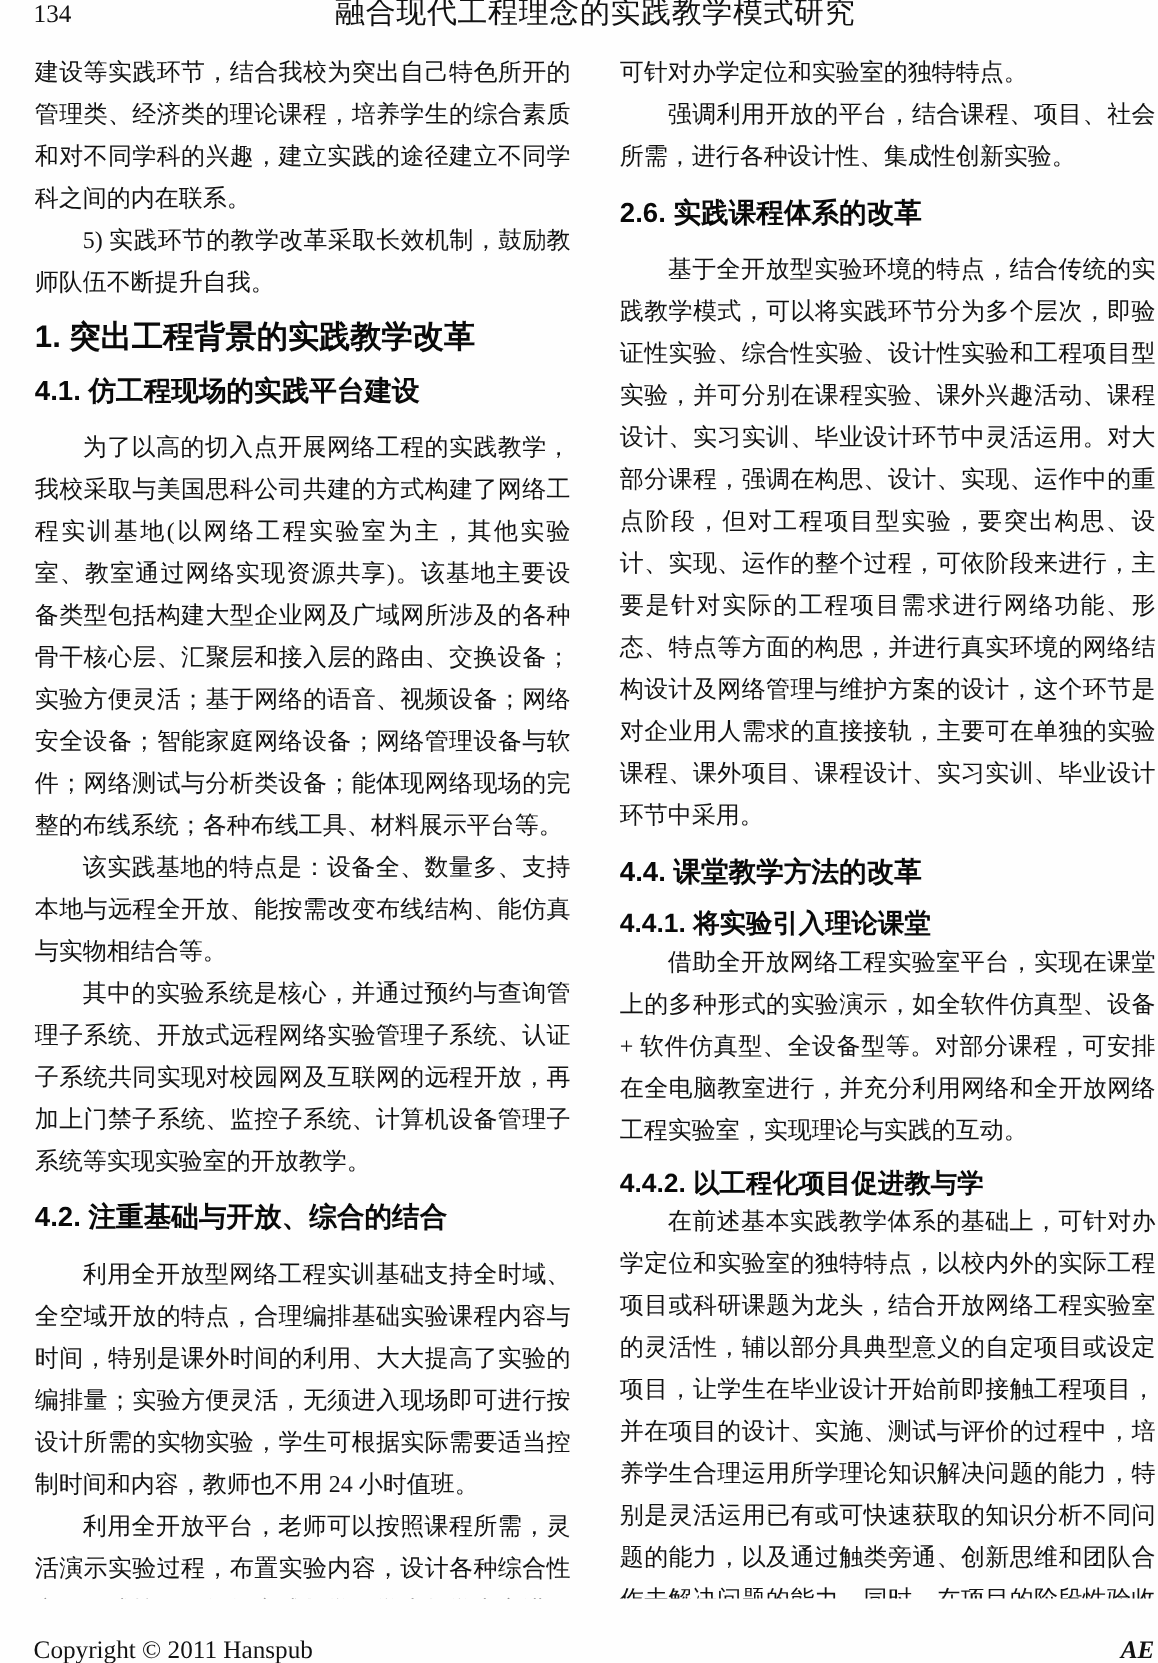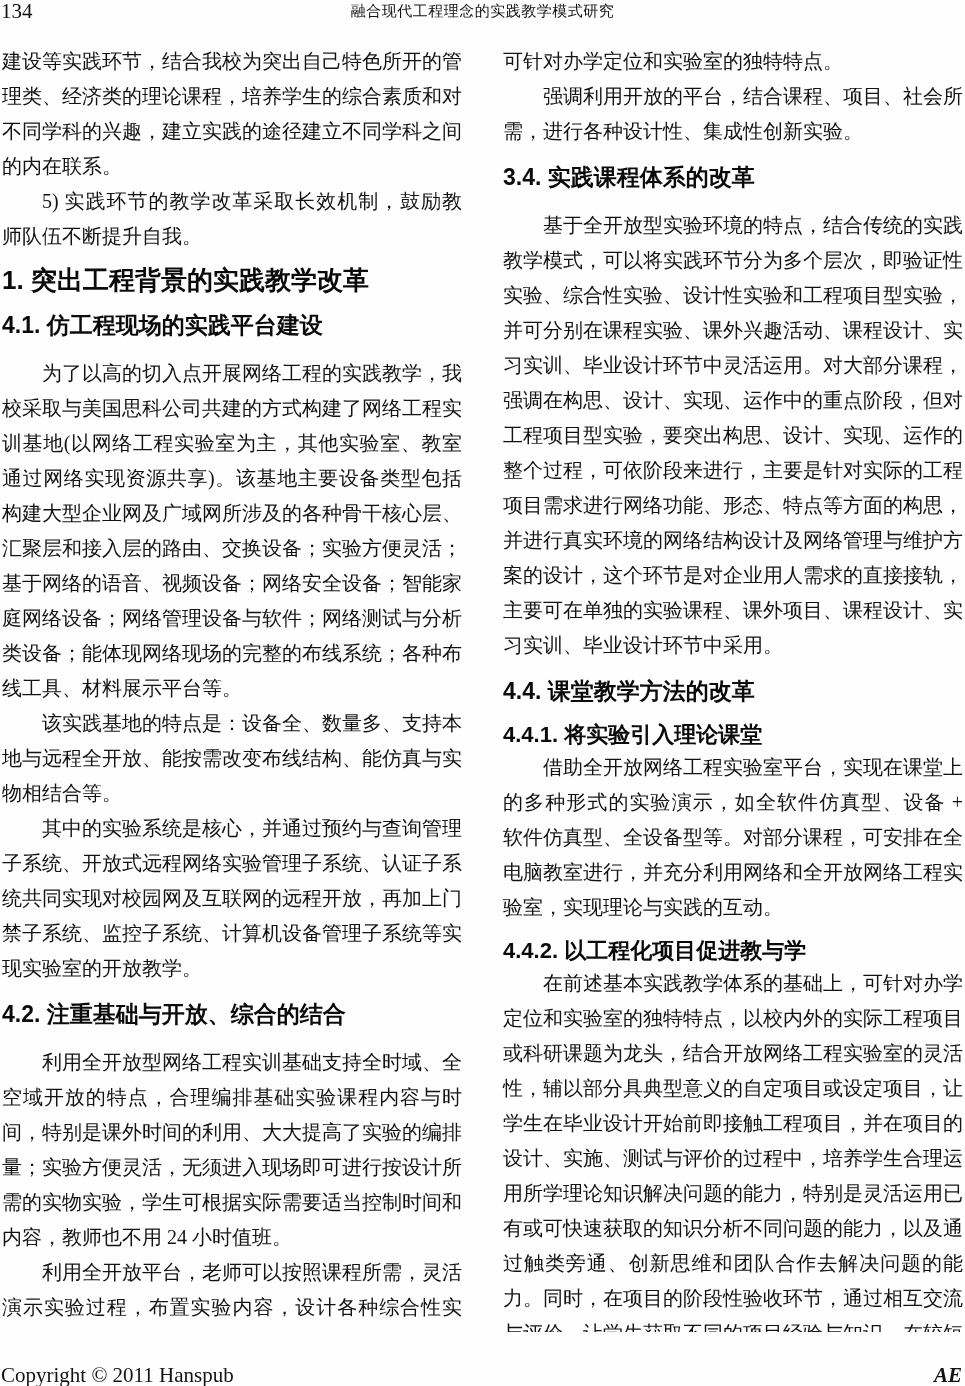"134" .page { margin-left: none -> 27px }
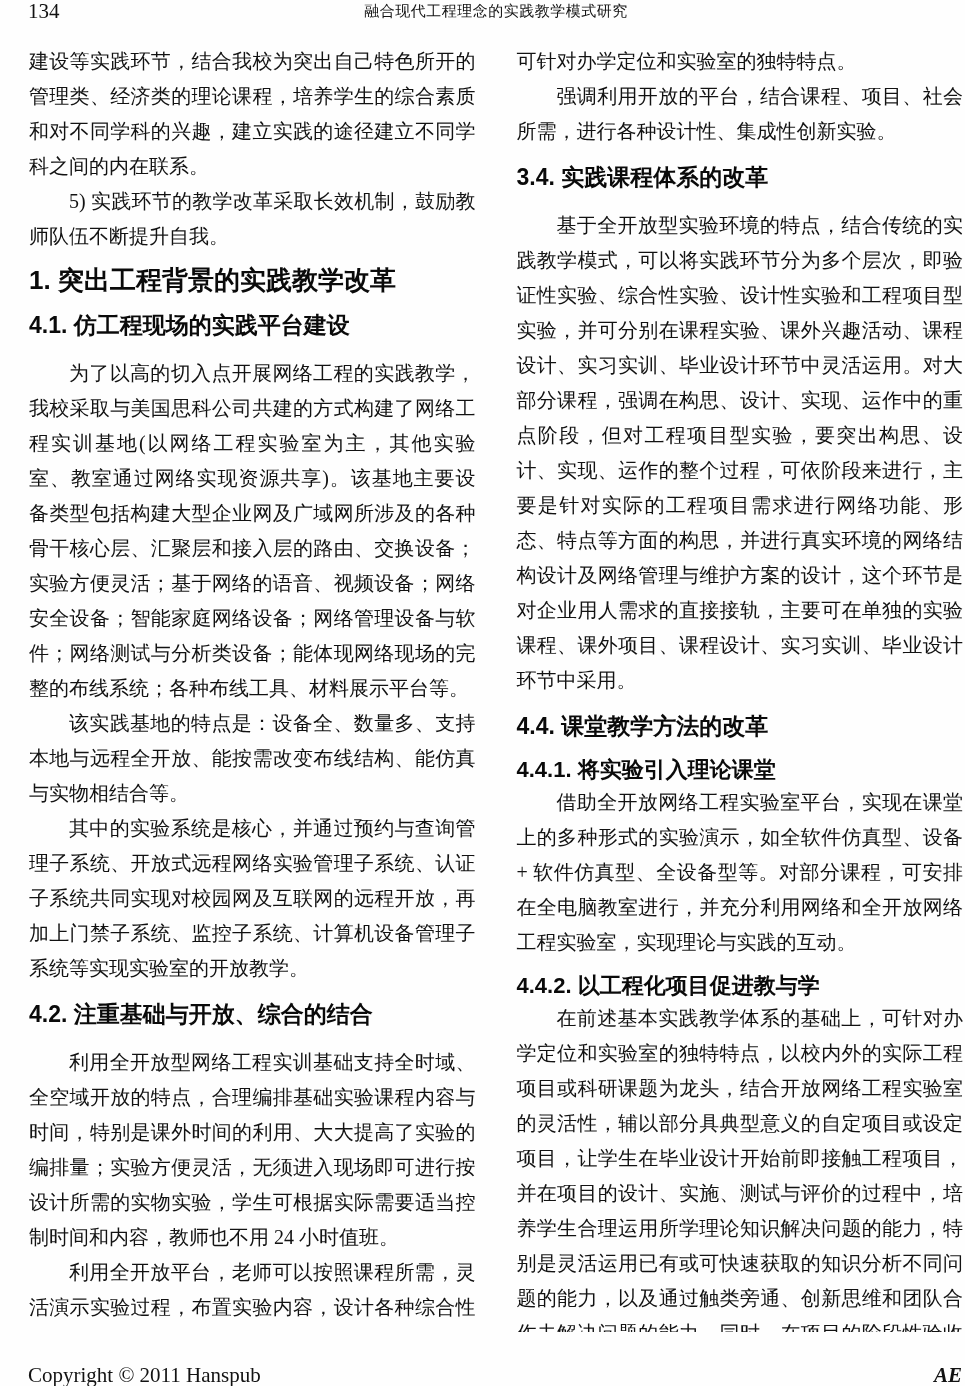"融合现代工程理念的实践教学模式研究" .running-title { font-size: 15px -> 25px }
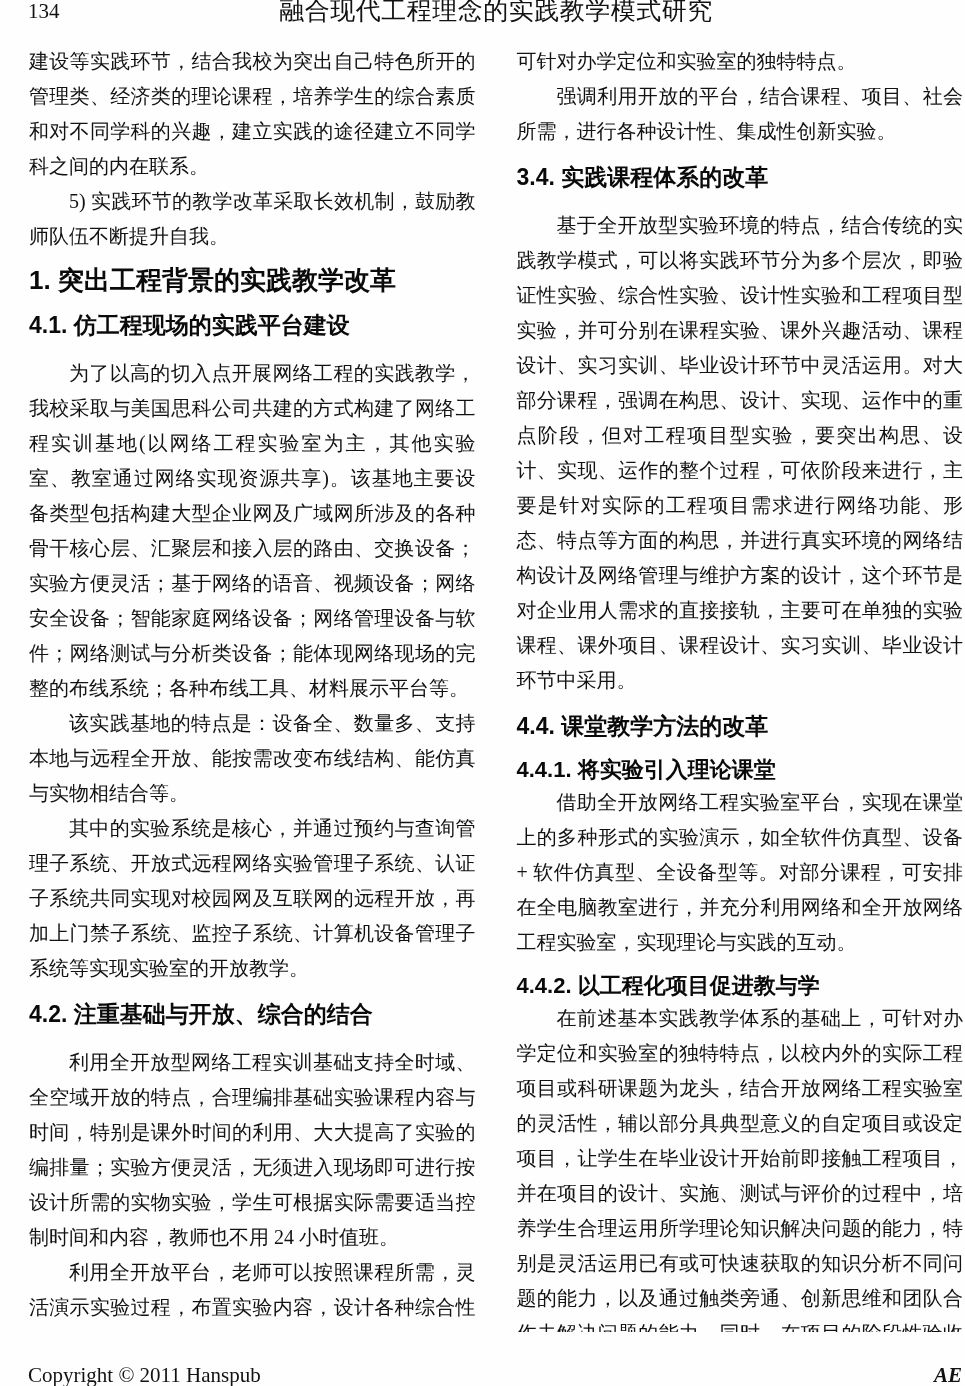"3.4. 实践课程体系的改革" div.sec-h2 { text: 3.4 -> 2.6 }
